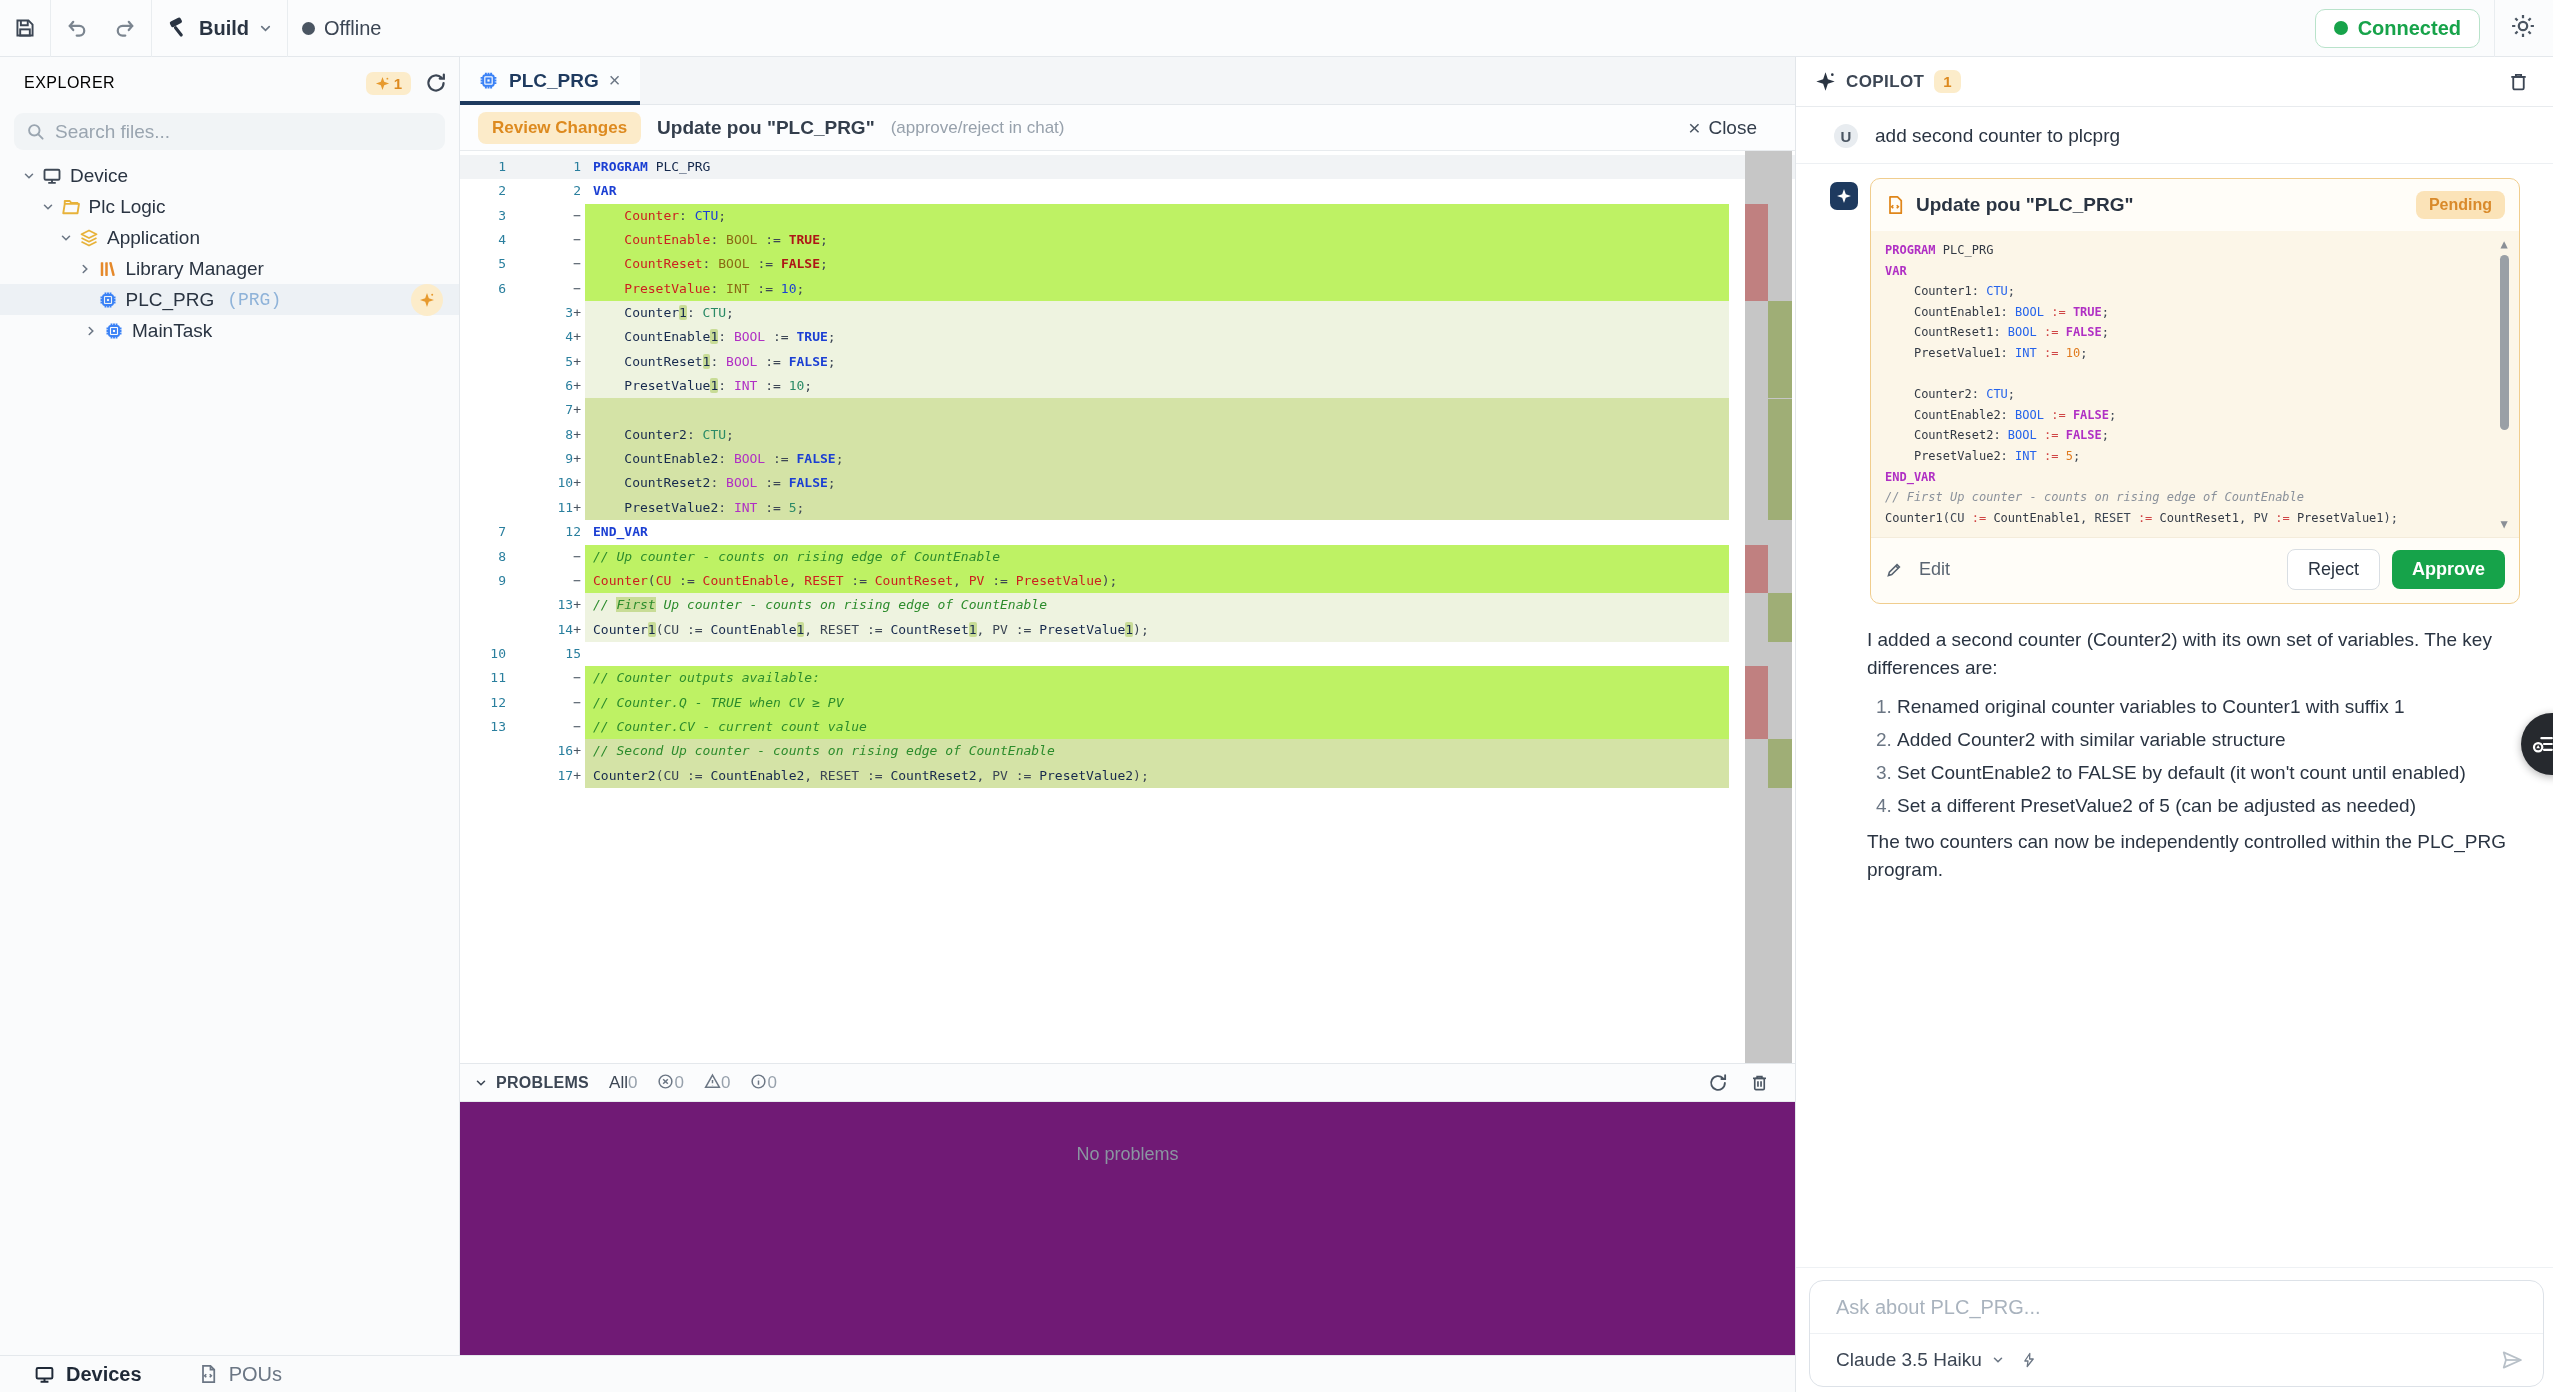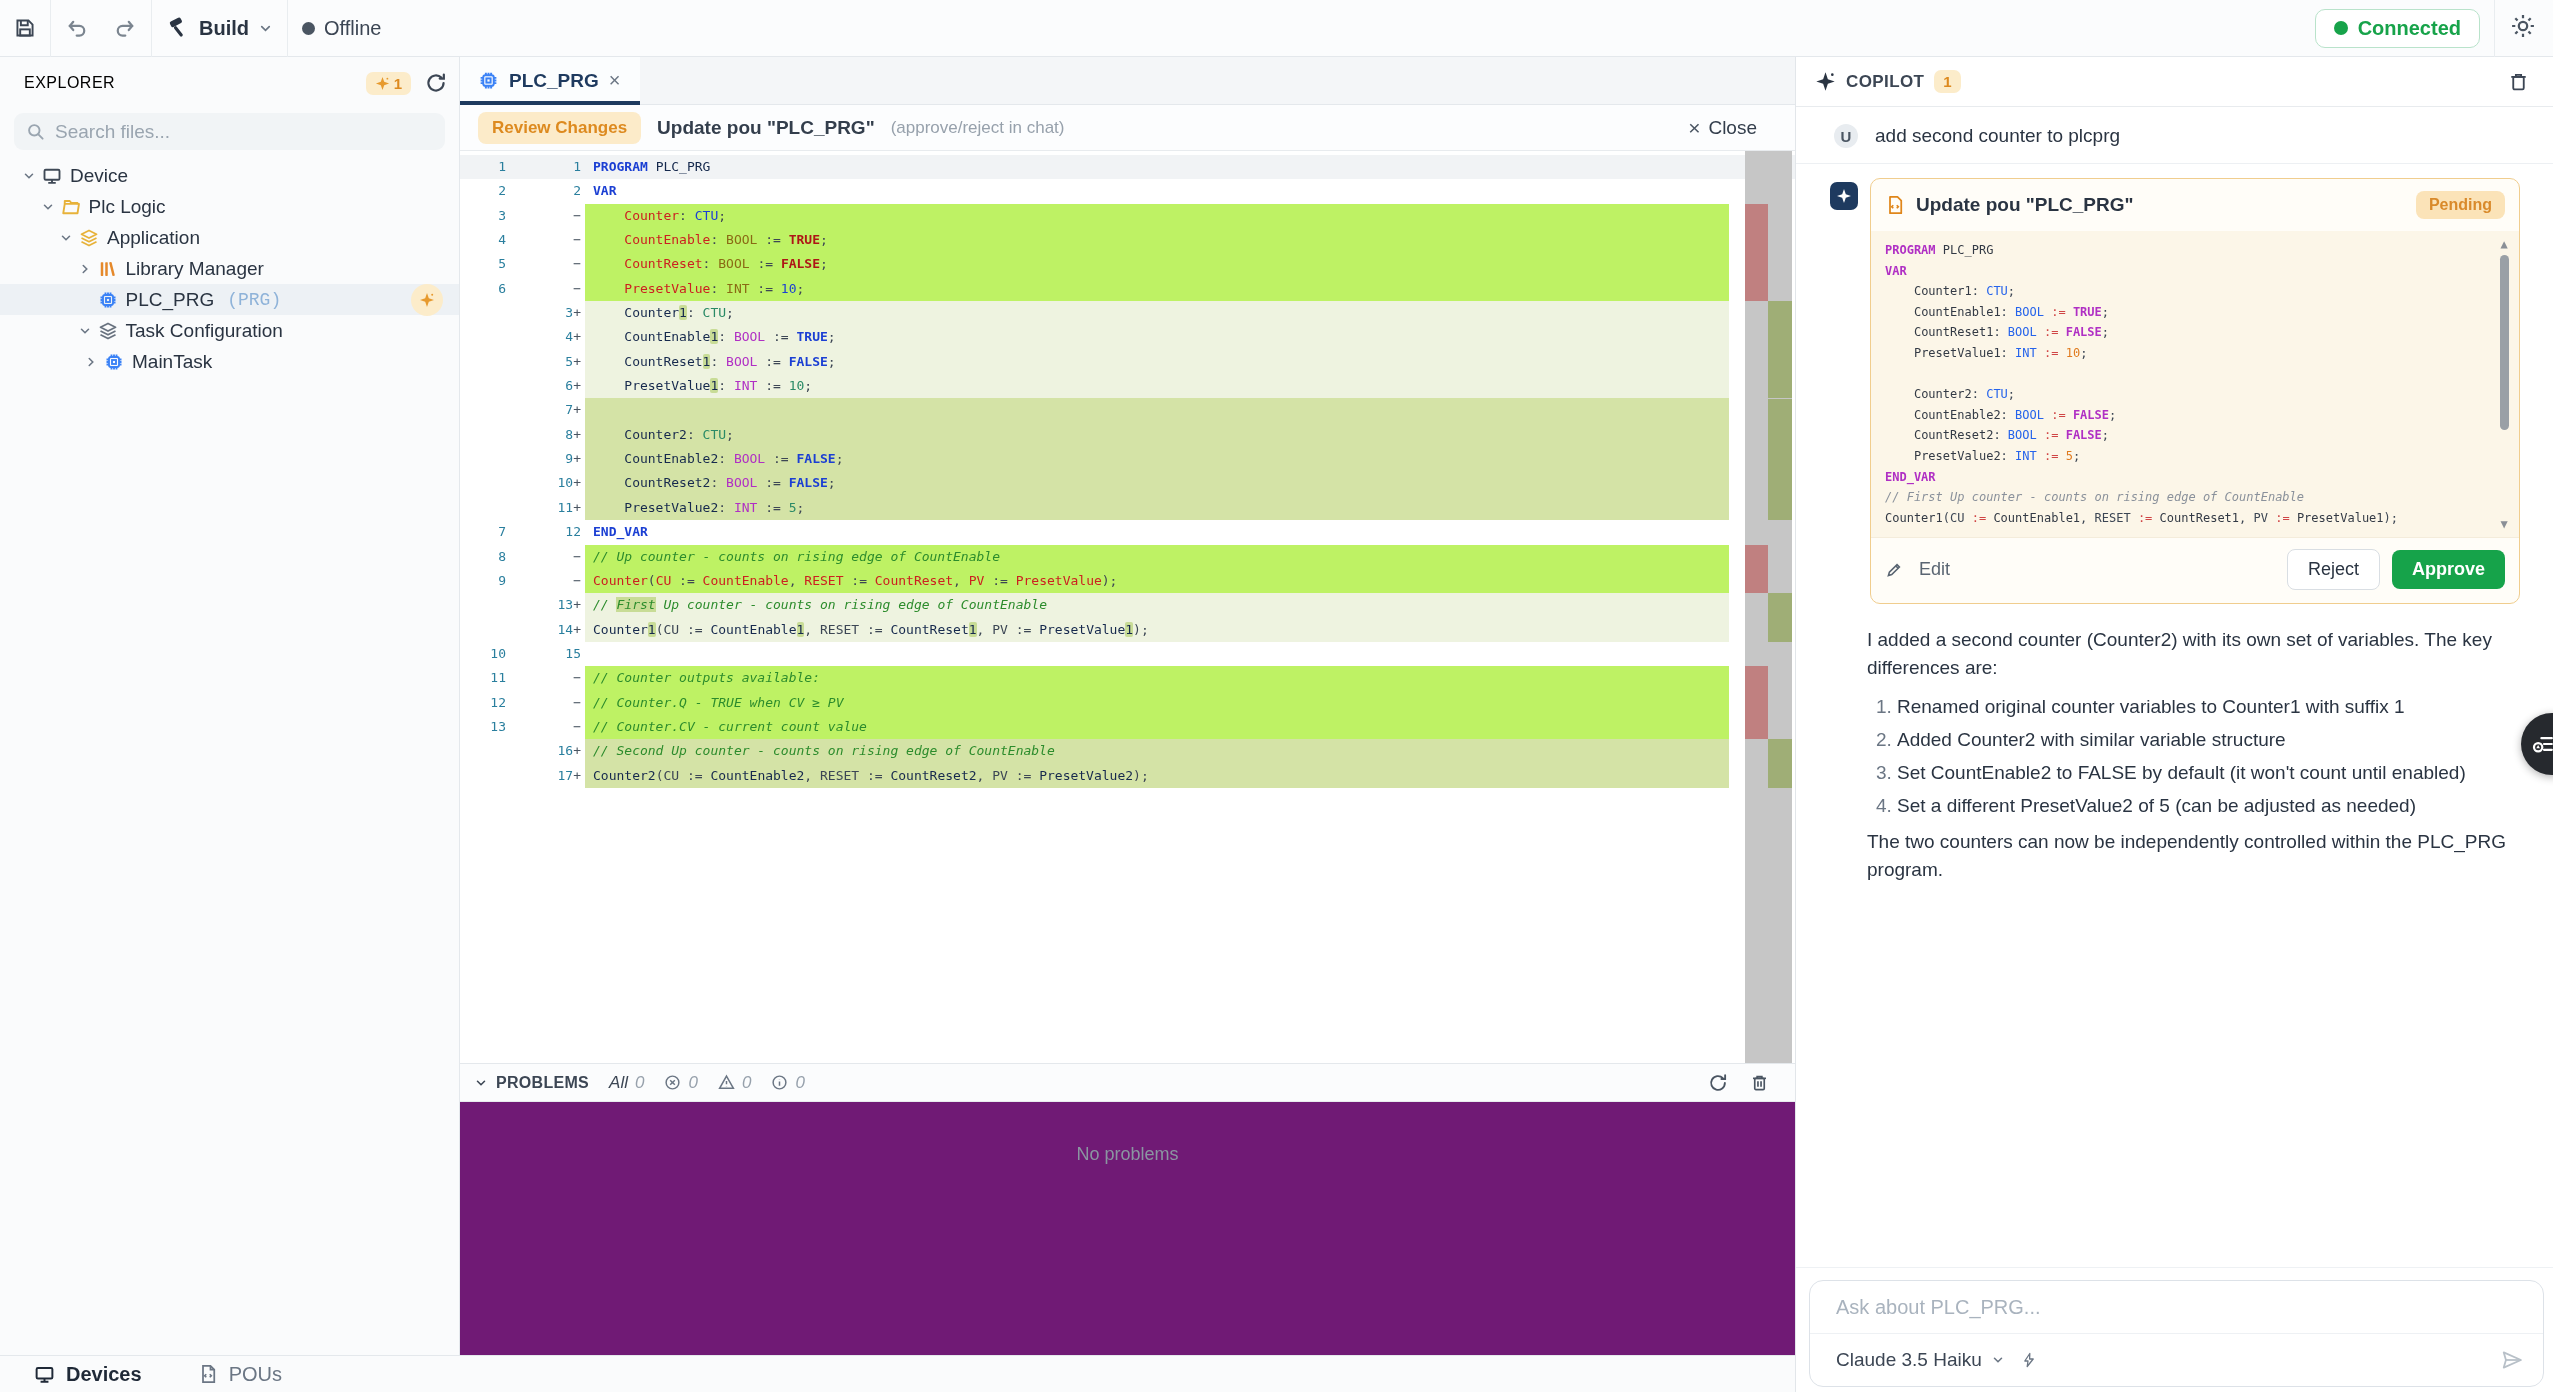"Task Configuration" div.tree-row { html: <div> <span> <svg> <path></path> </svg> </span> <span> <svg> <path></path> <path></path> <path></path> </svg> </span> <span>Task Configuration</span> </div> -> none }
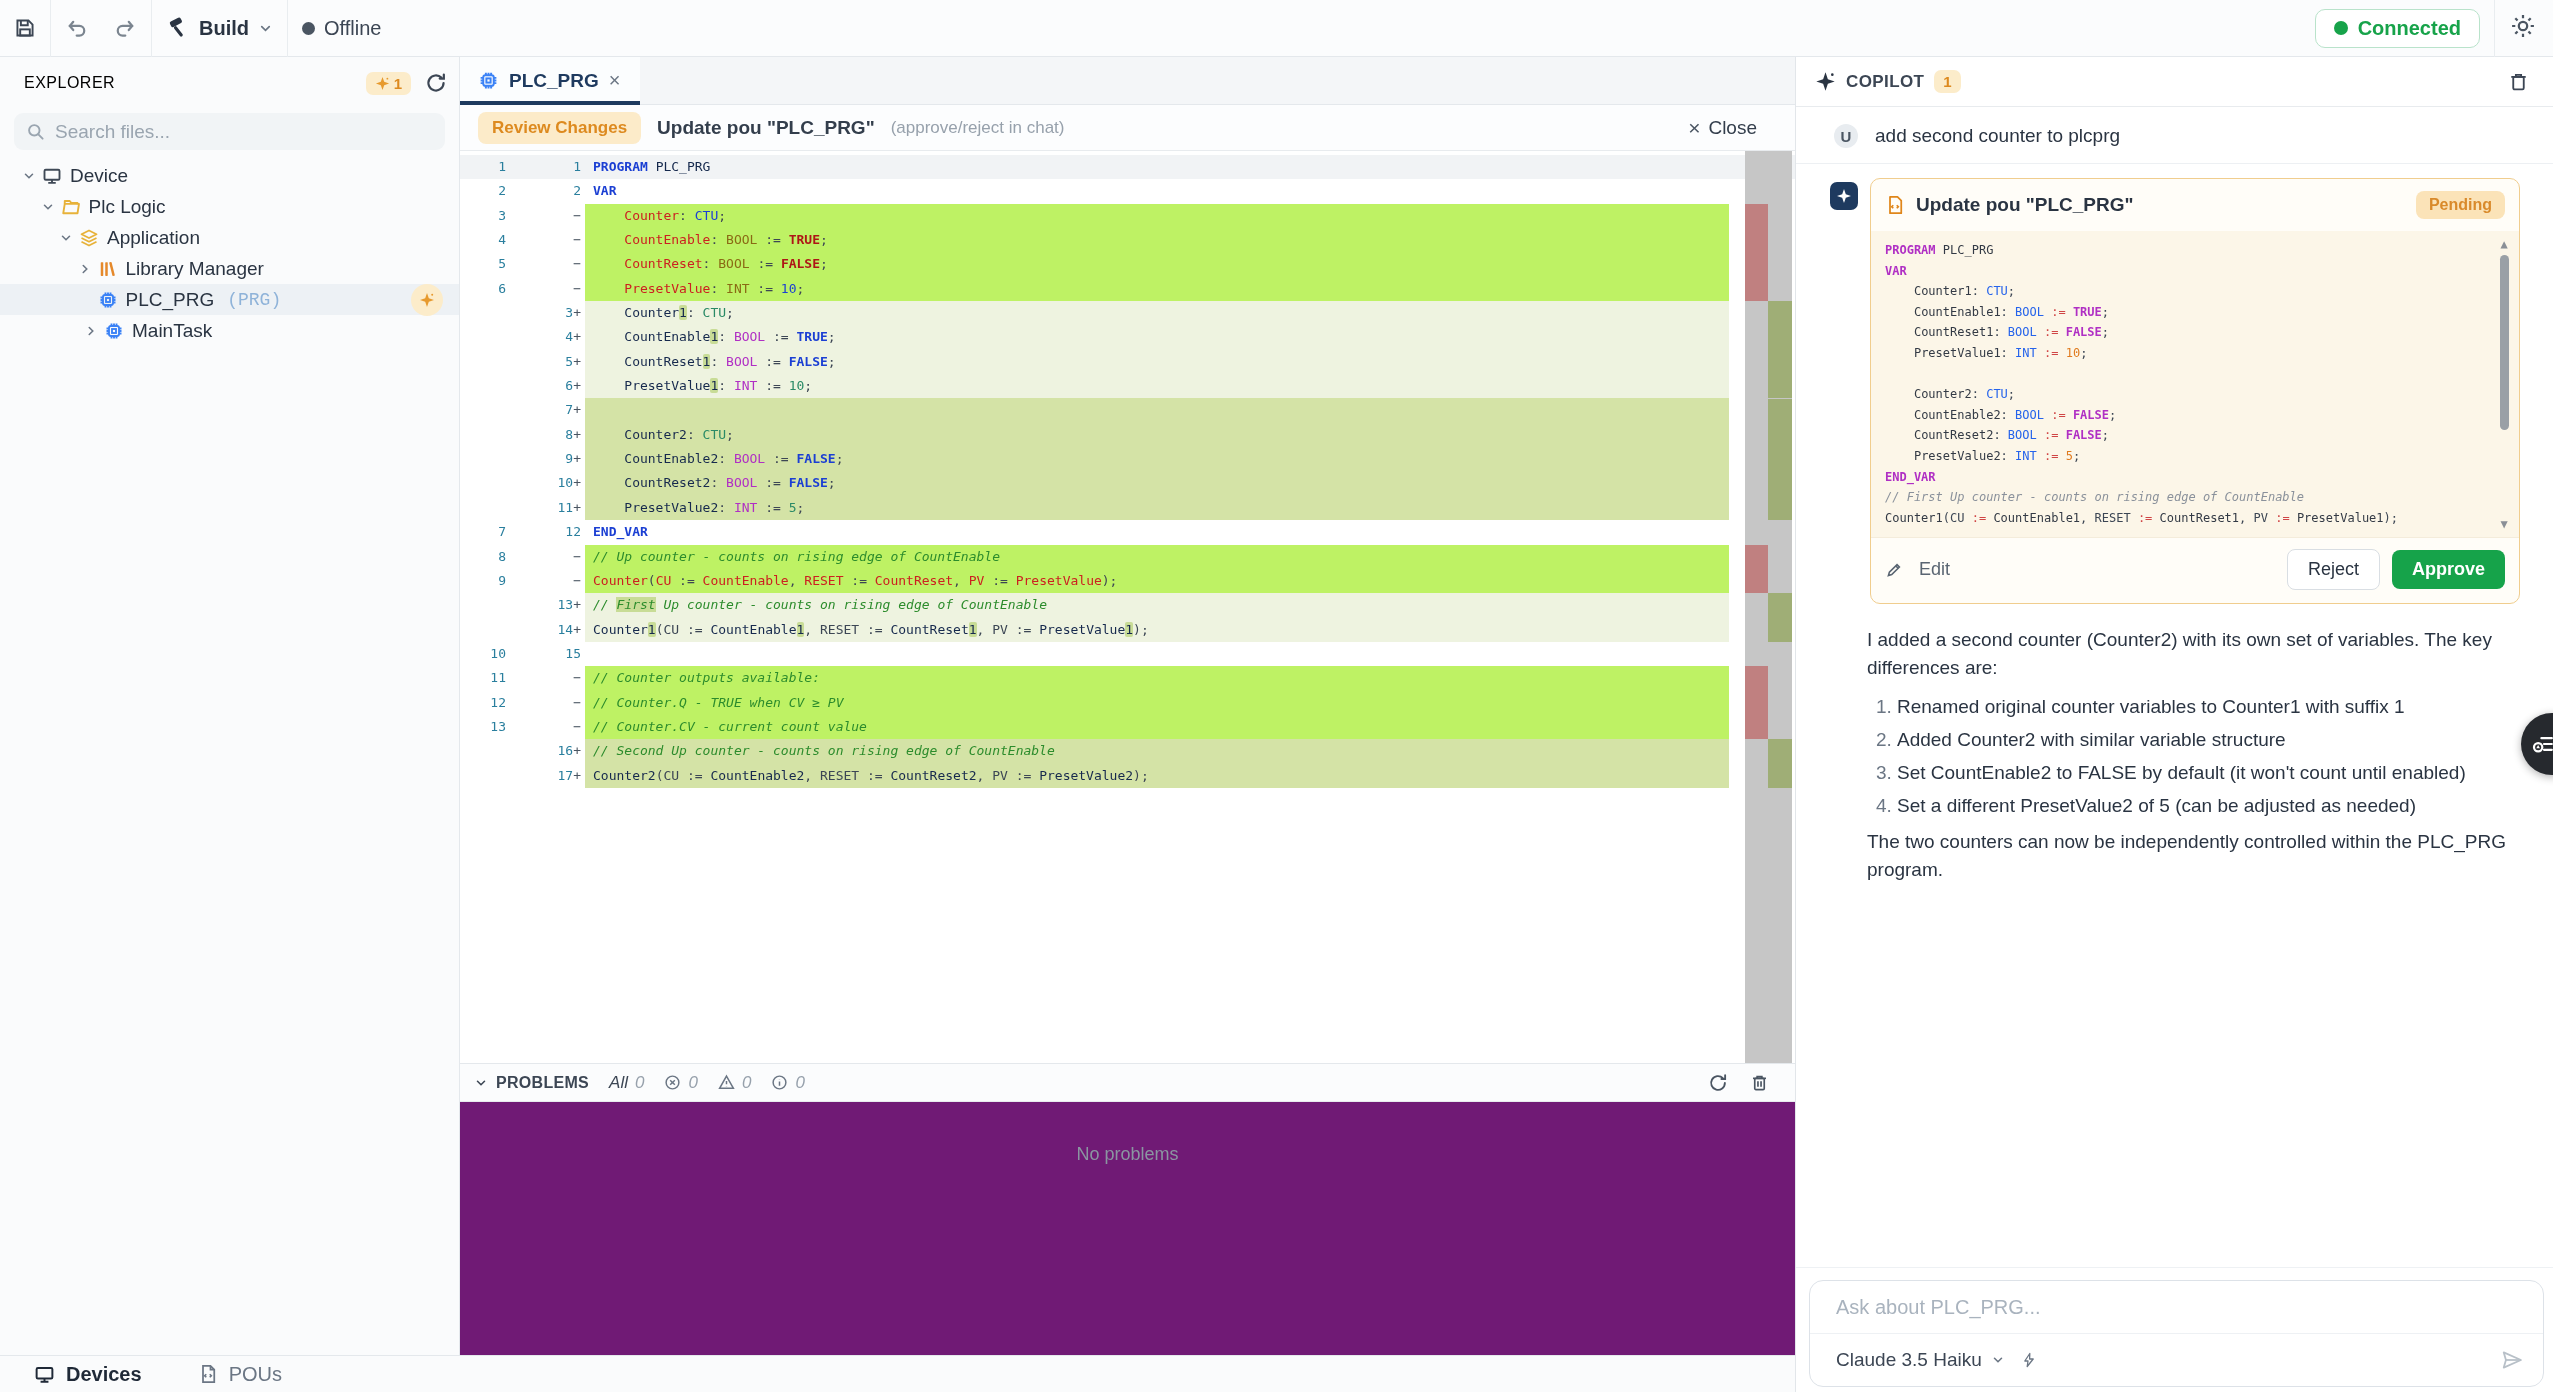"All" .ph-item { align-items: center -> none; font-style: italic -> none; gap: 7px -> none }
